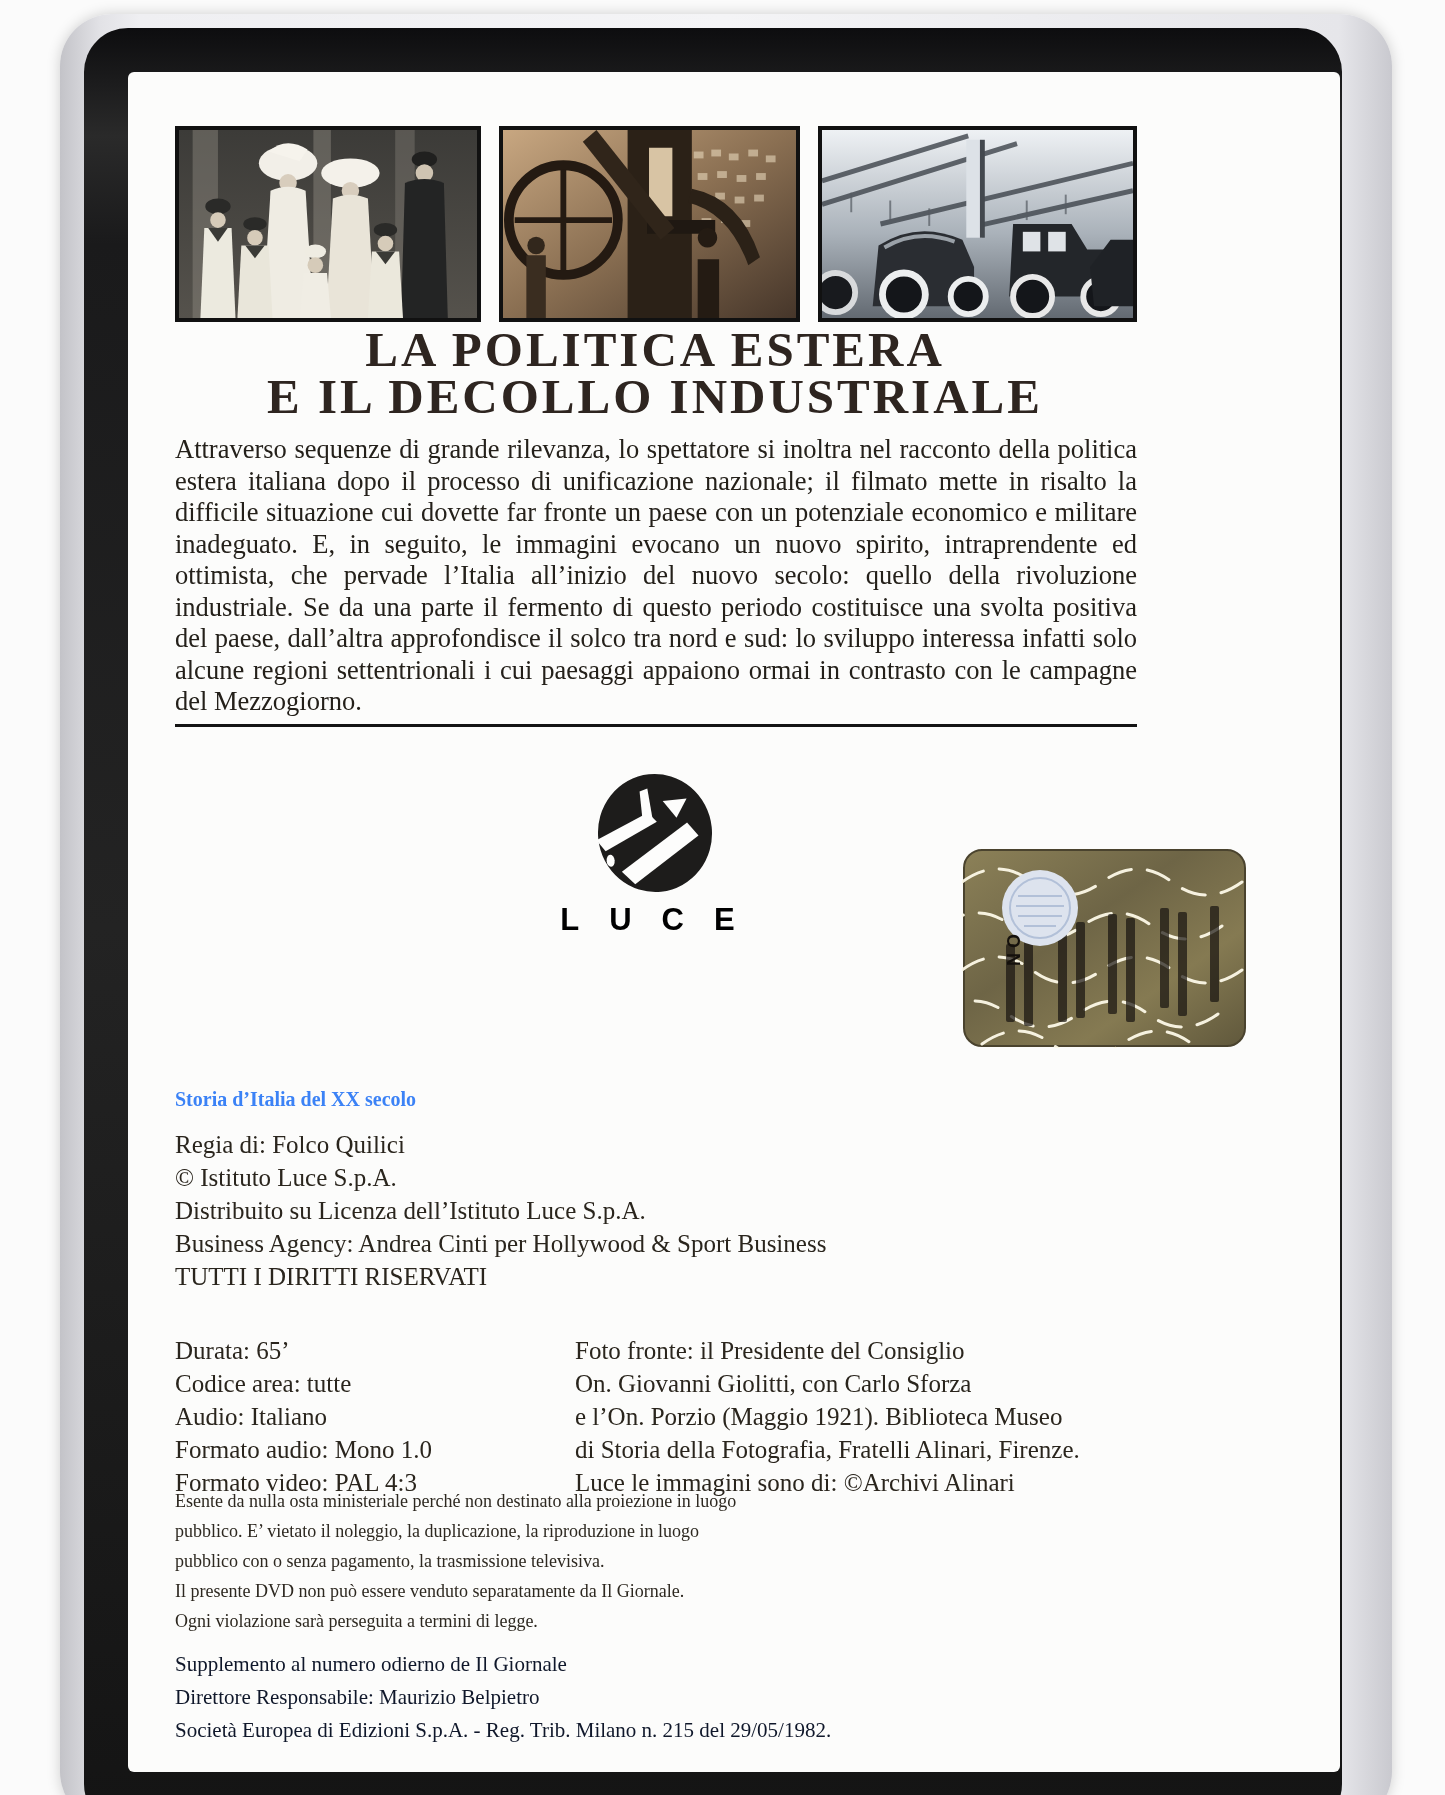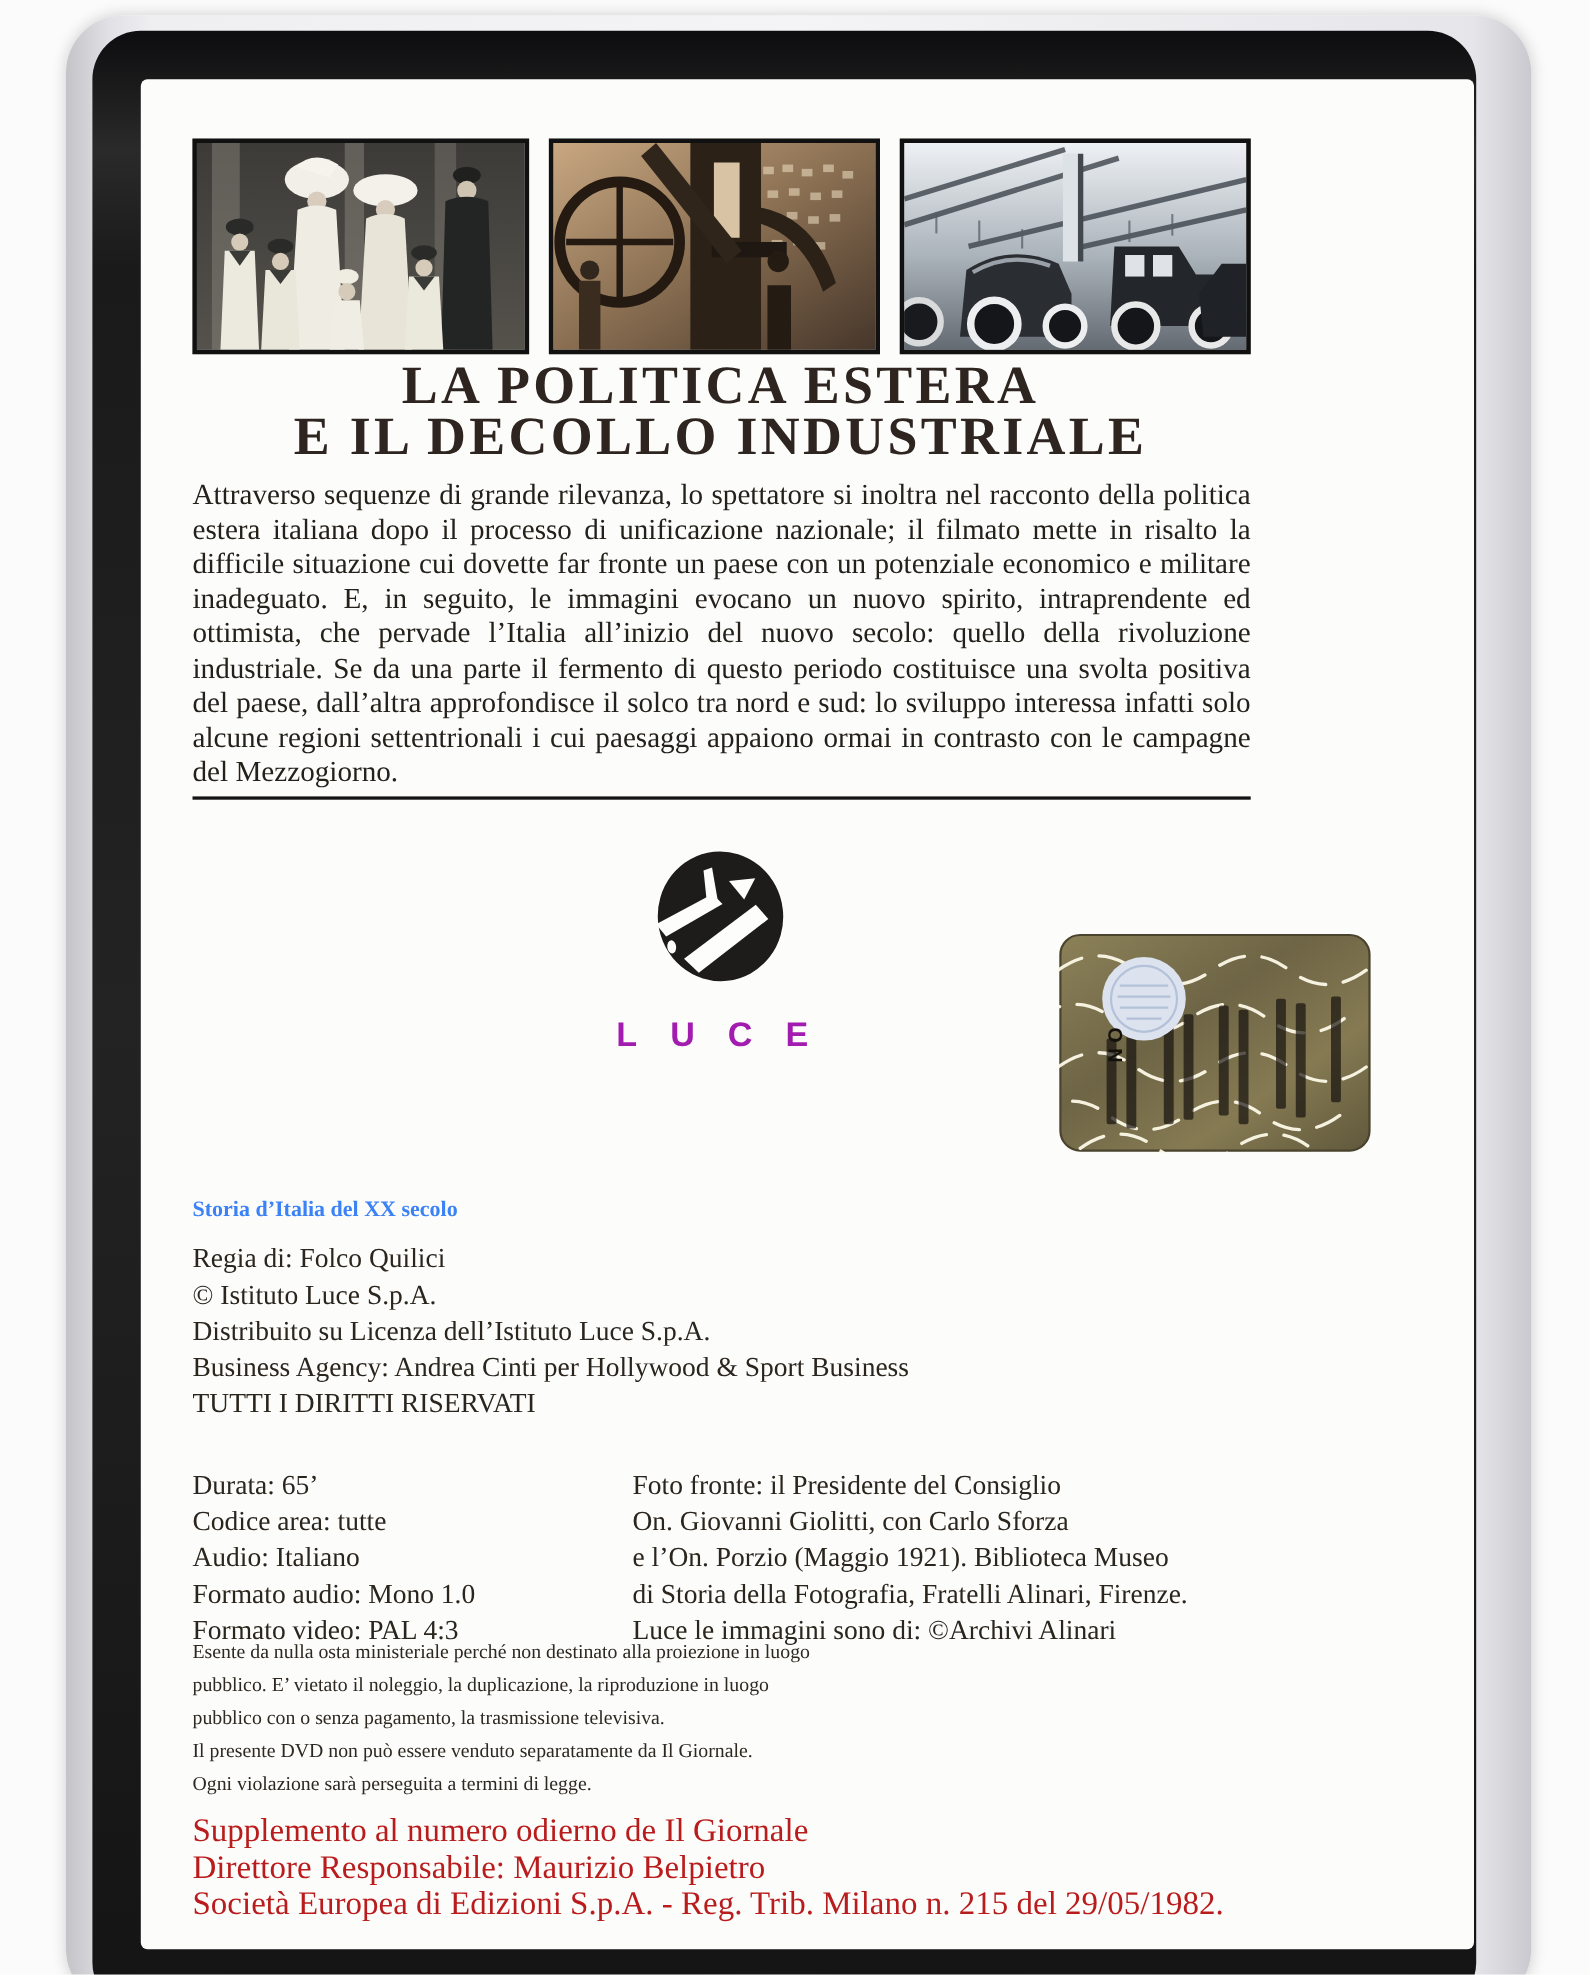"LUCE" .logo-word { color: #a21caf -> #000000; margin-top: 24px -> 4px }
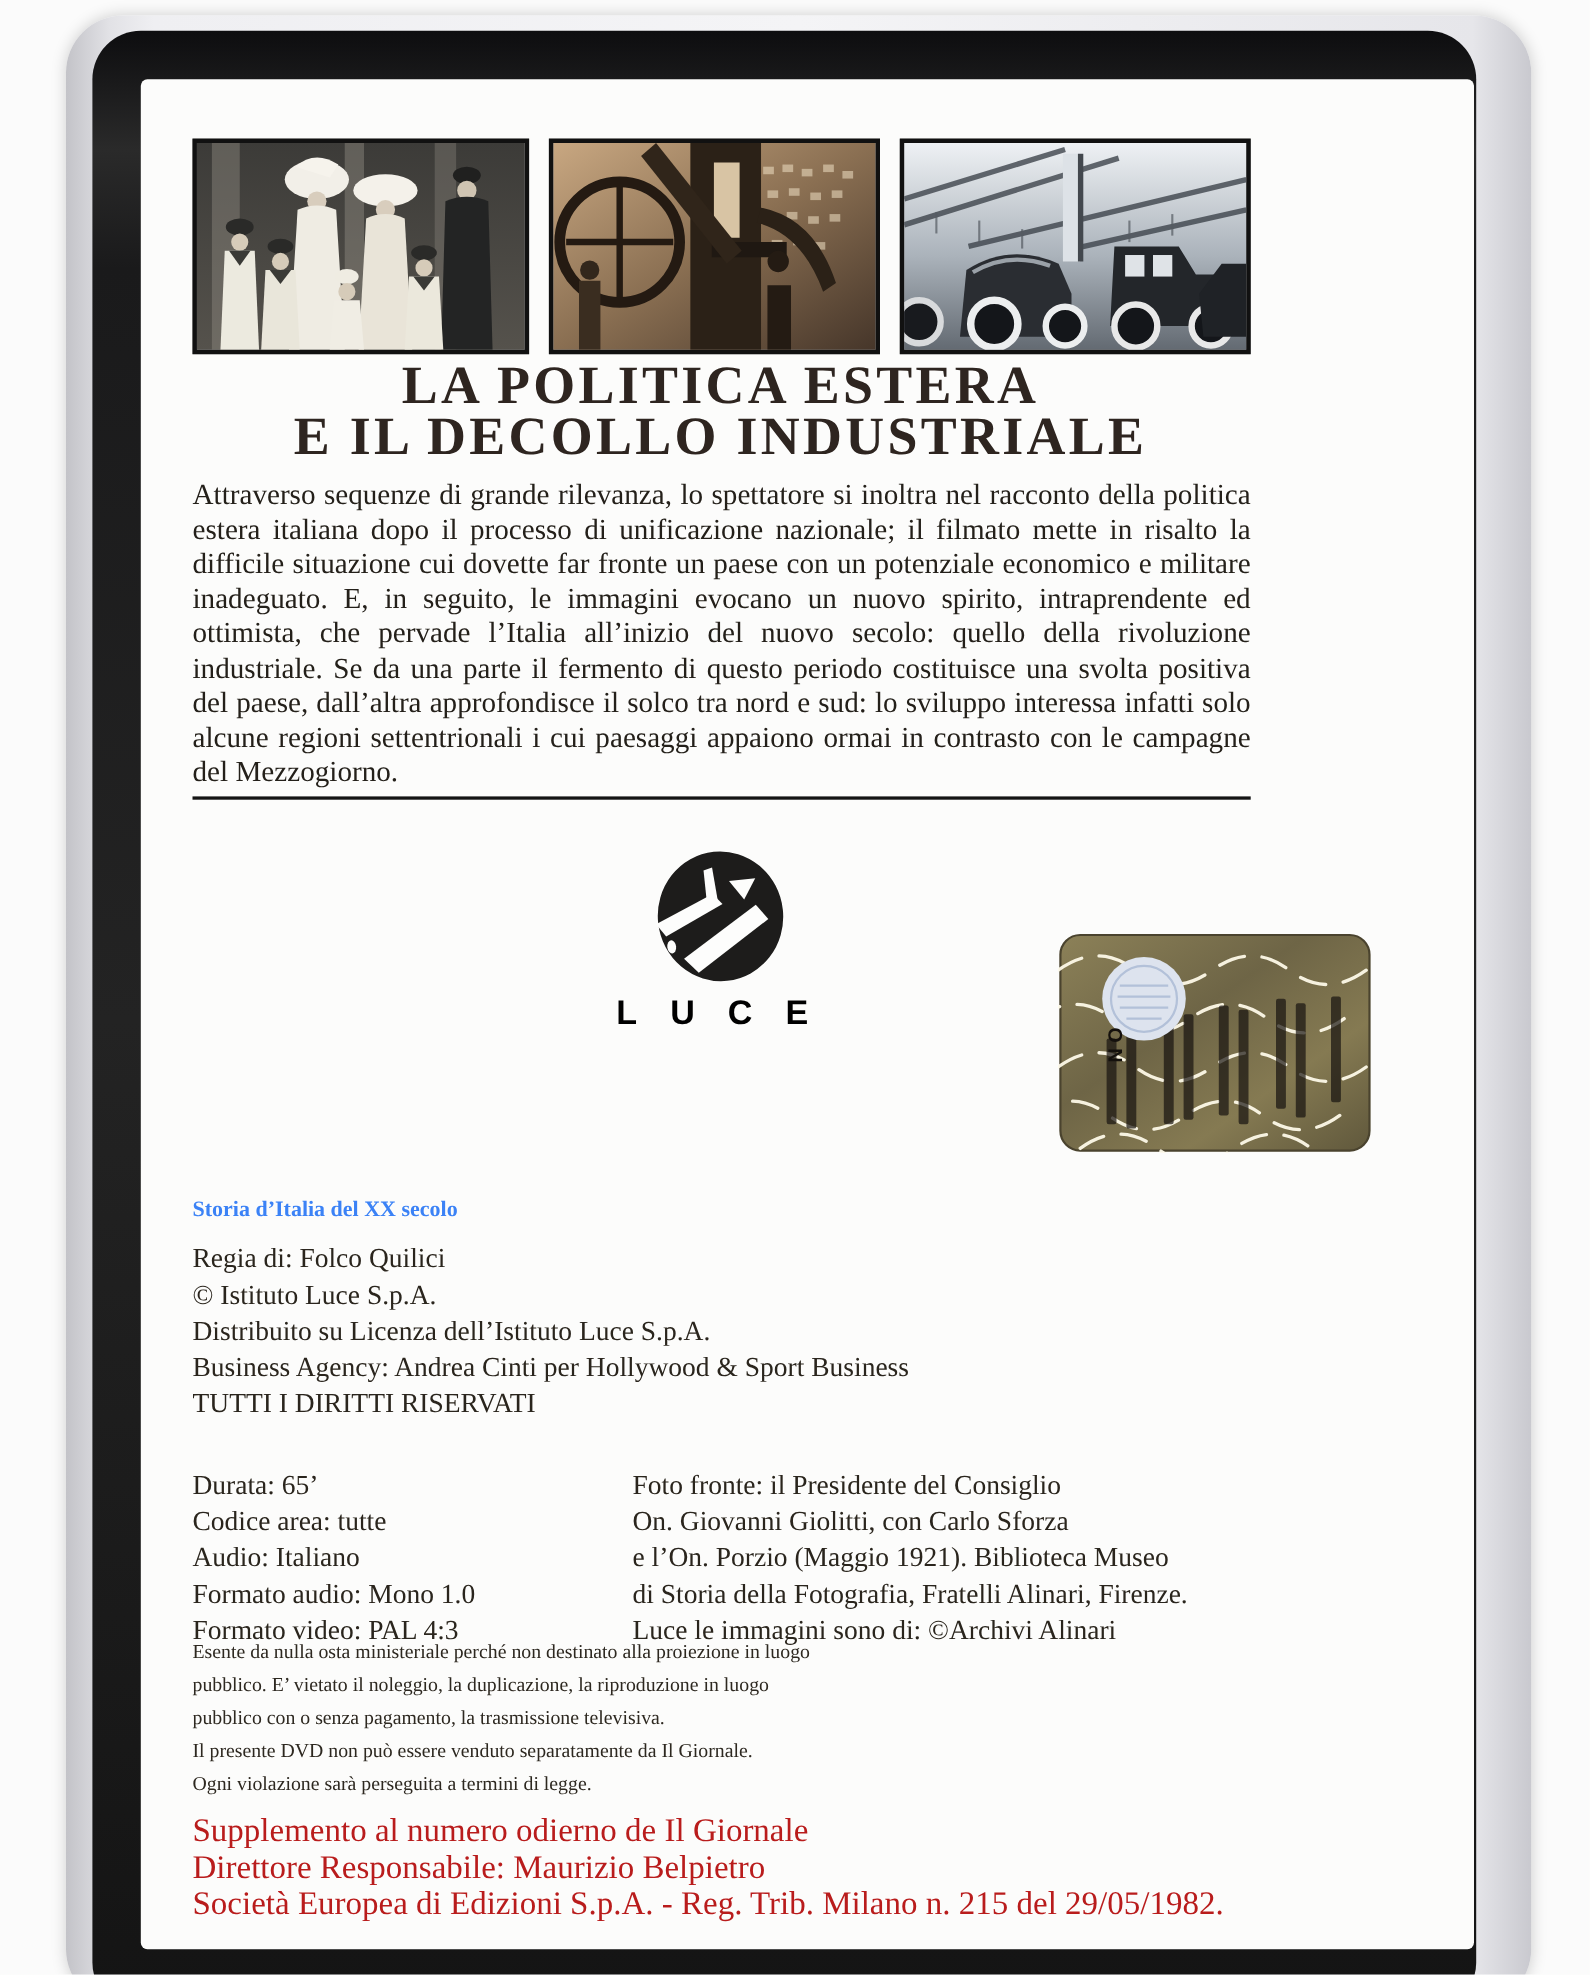"Supplemento al numero odierno de" .publisher { color: #b91c1c -> #0f172a; font-size: 30px -> 21px }
